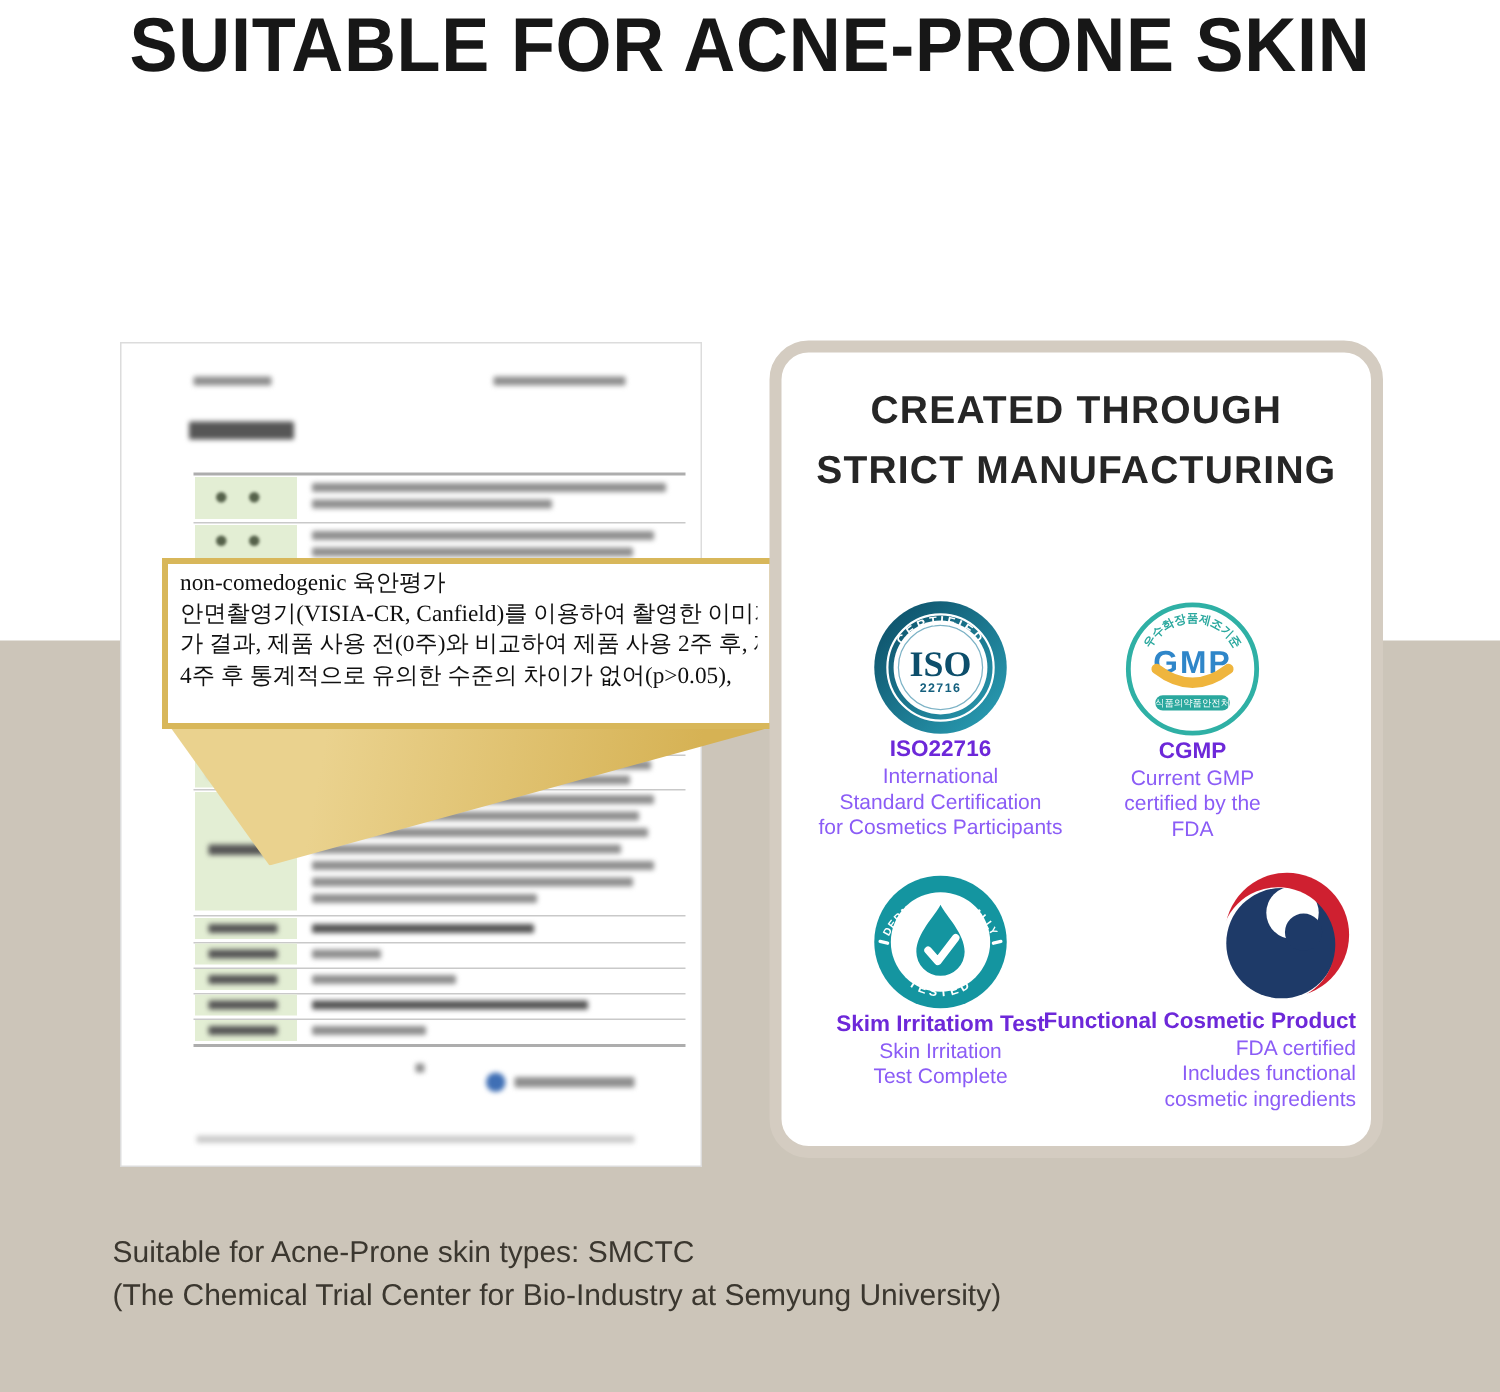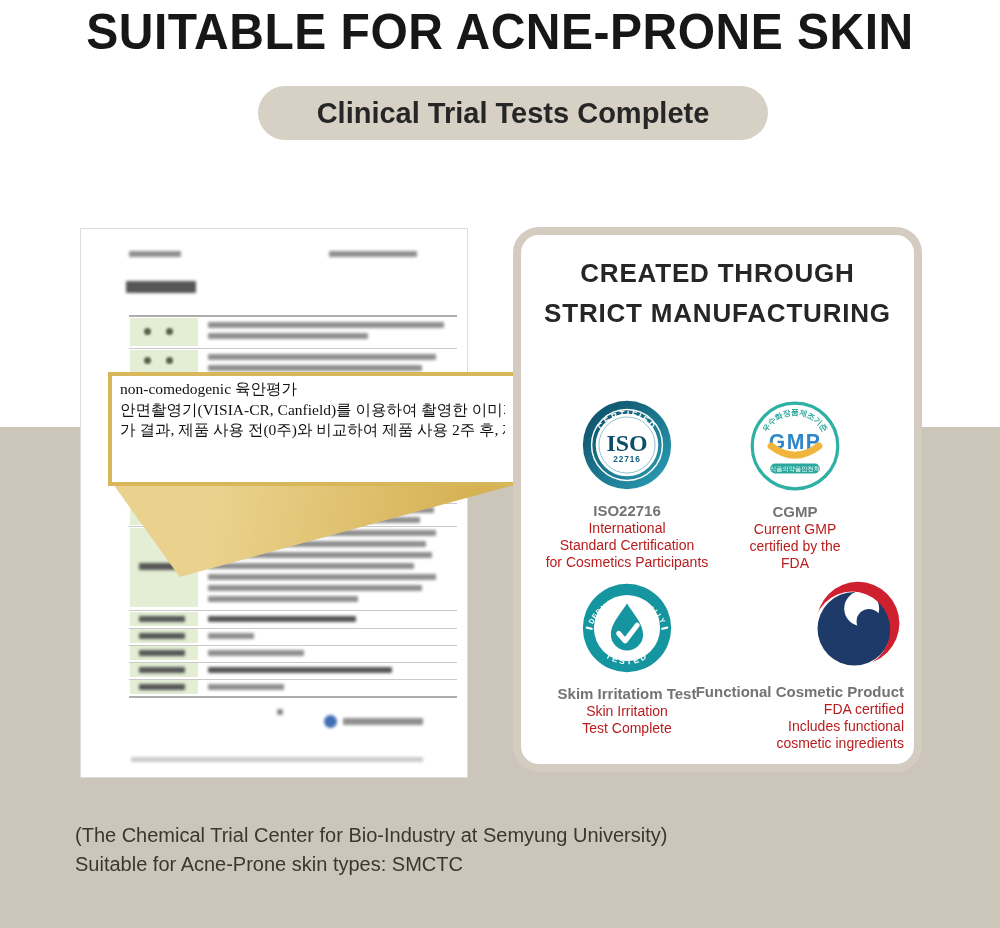"Clinical Trial Tests Complete" div.pill { html: <div> <span>Clinical Trial Tests Complete</span> </div> -> none }
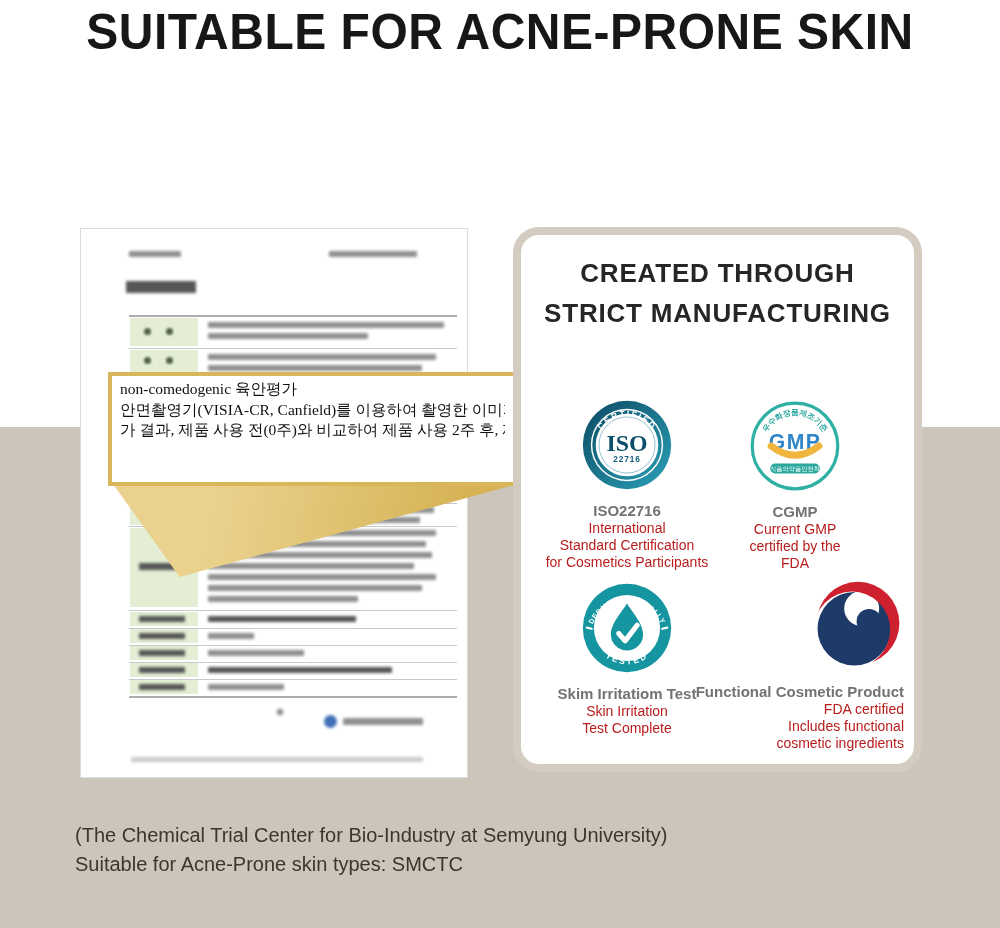"4주 후 통계적으로 유의한 수준의" div.cl { html: none -> <div>4주 후 통계적으로 유의한 수준의 차이가 없어(p&gt;0.05),</div> }
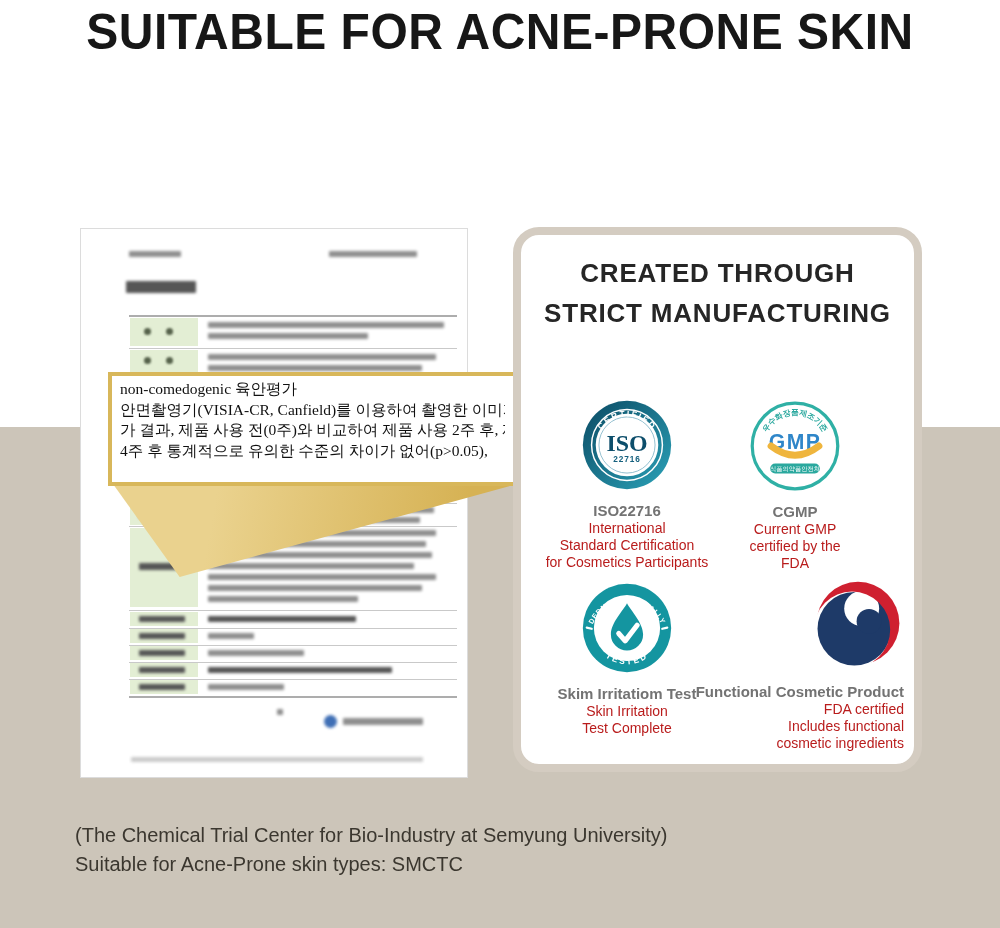"ISO22716" .cert .title { color: #737373 -> #6d28d9; margin-top: 11px -> none }
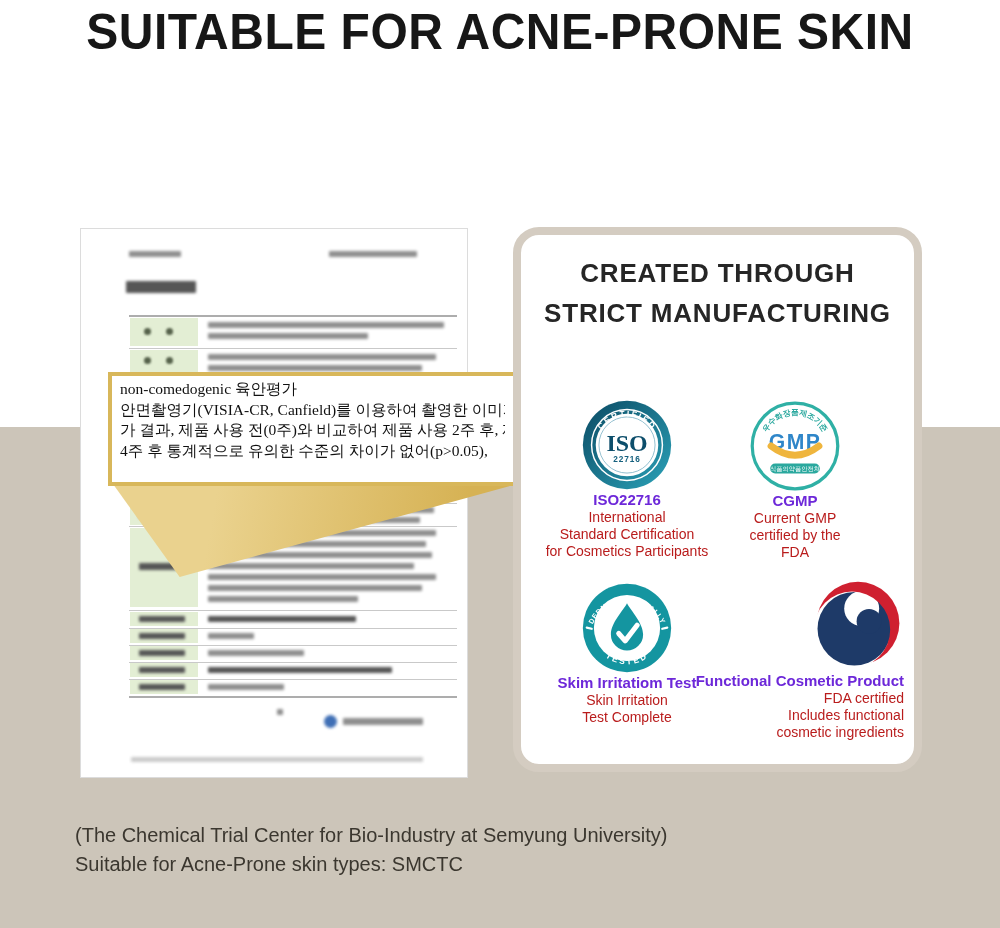"International" .cert .line { color: #b91c1c -> #8b5cf6 }
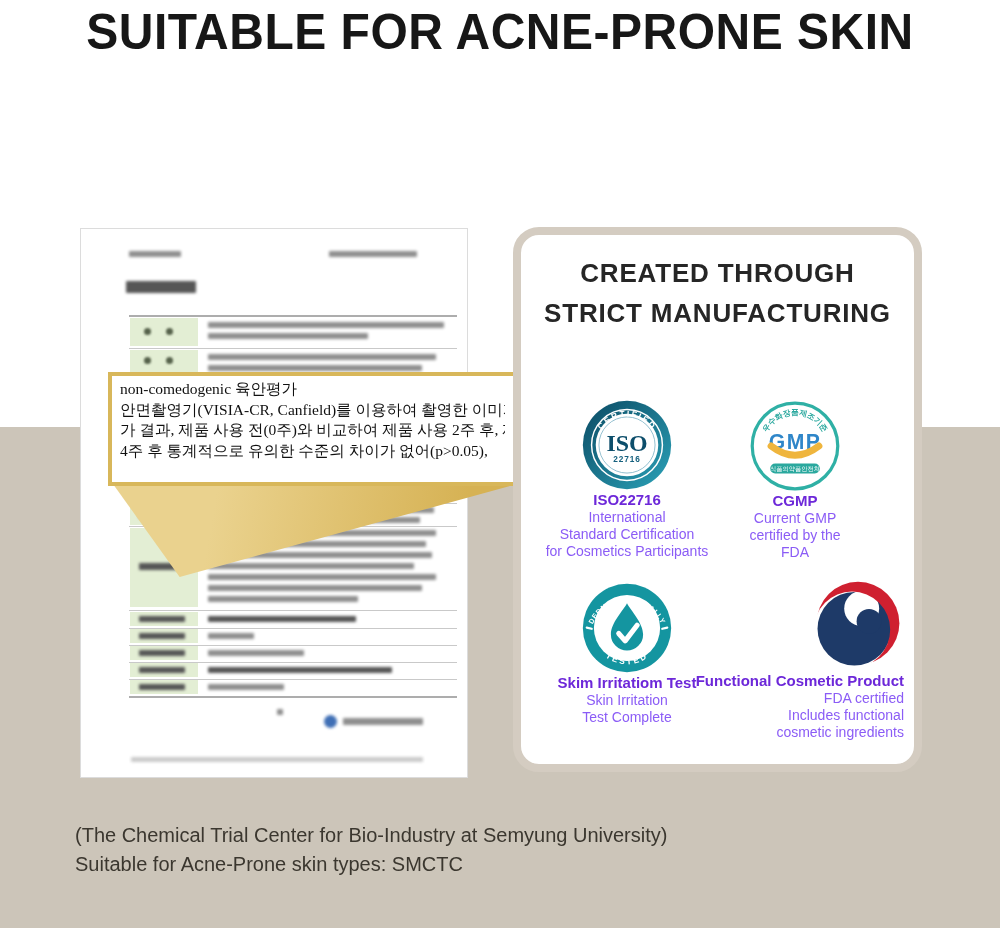"(The Chemical Trial Center for" div { order: before "Suitable for Acne-Prone skin types:" -> after "Suitable for Acne-Prone skin types:" }
